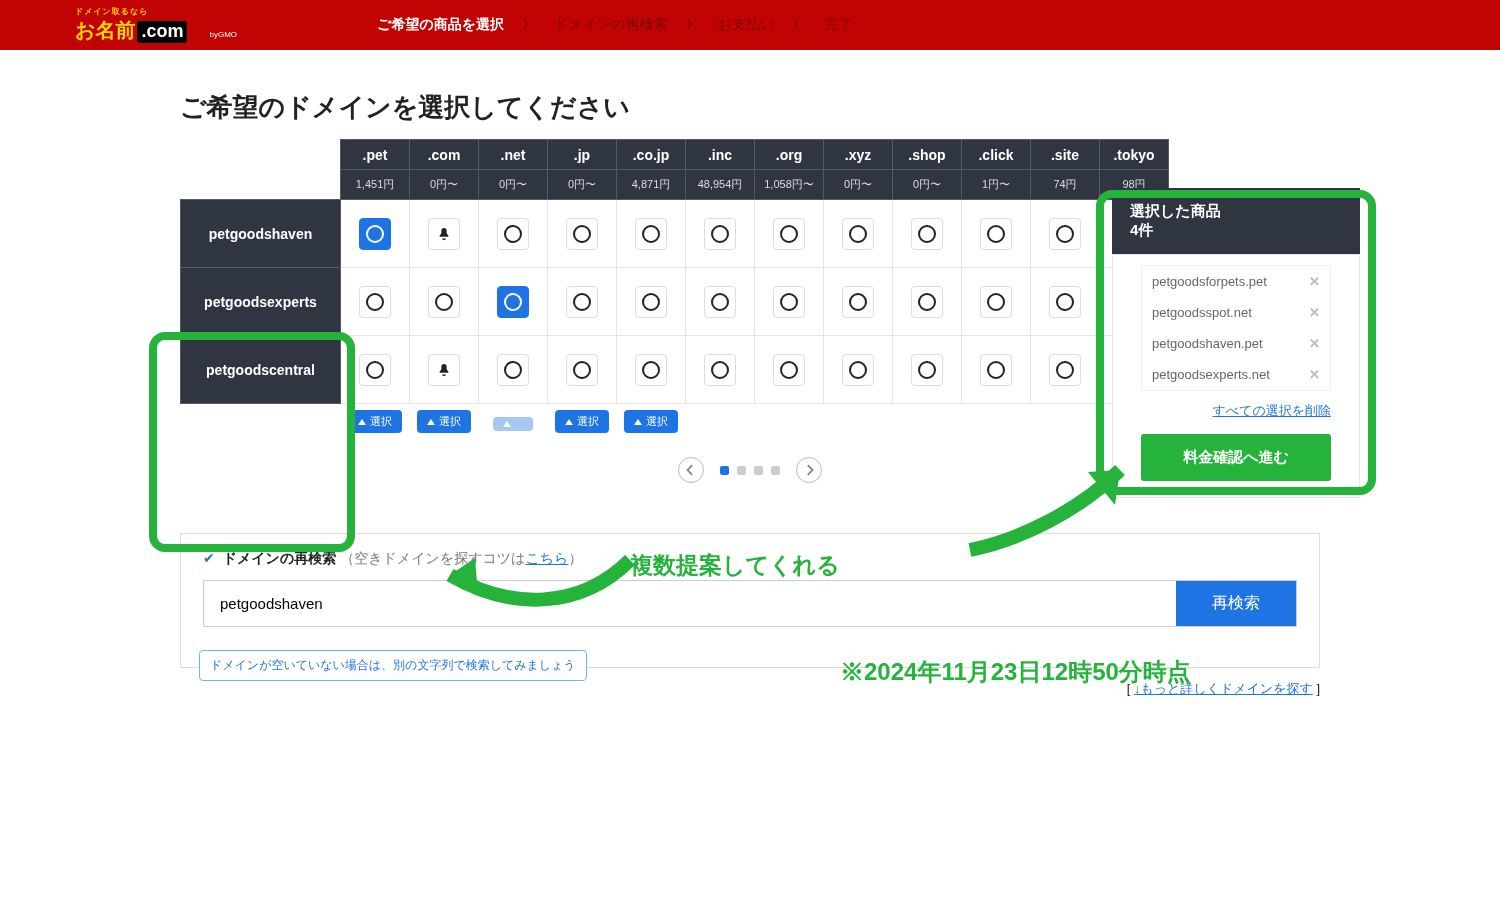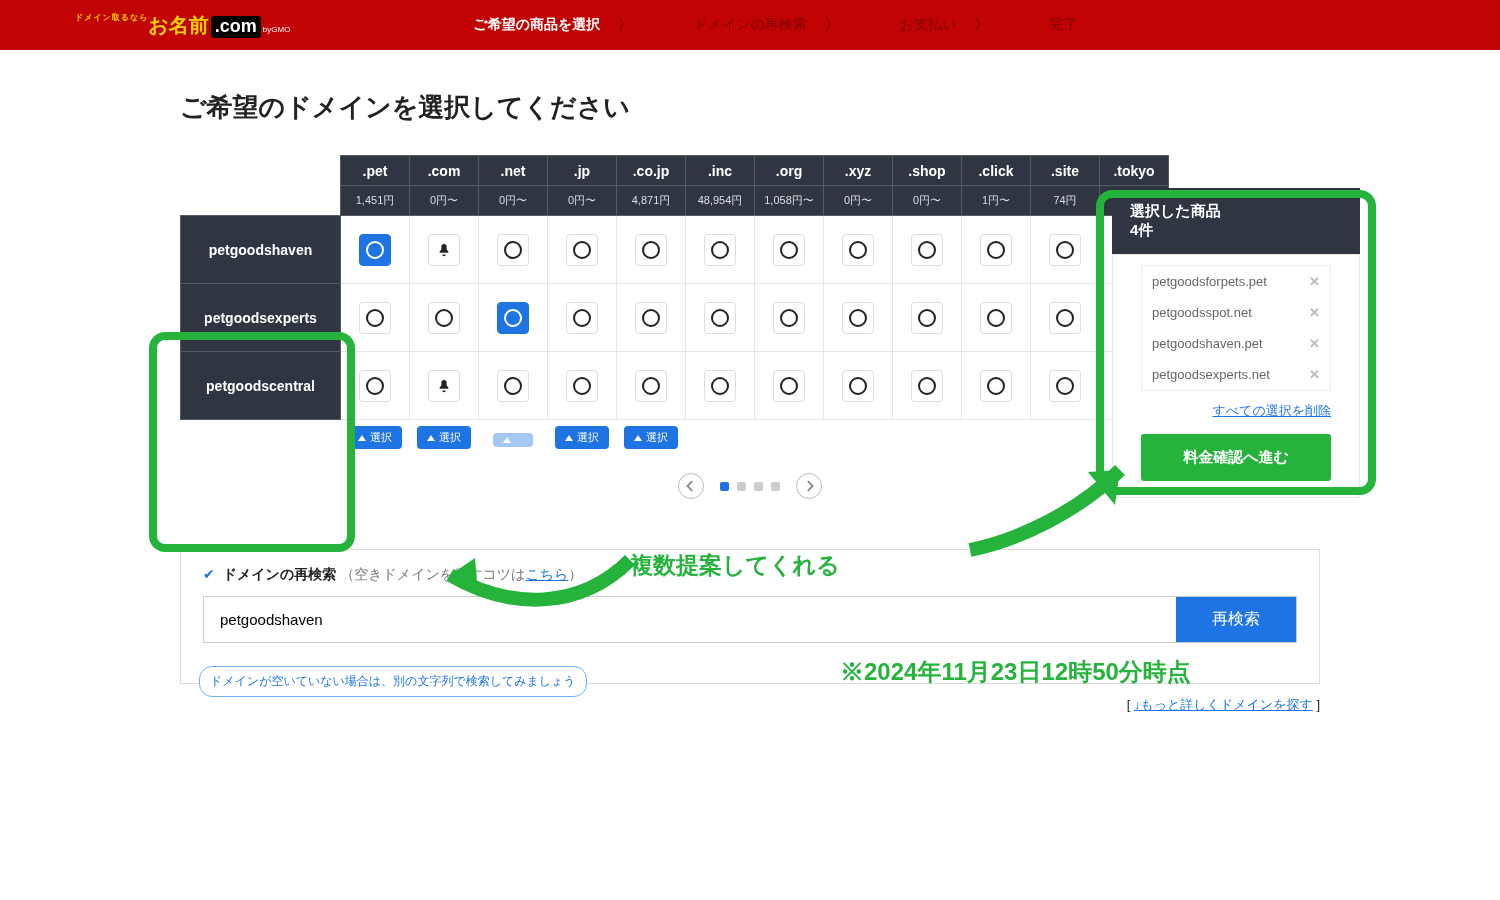"ドメイン取るなら" .logo-area { flex-direction: none -> column }
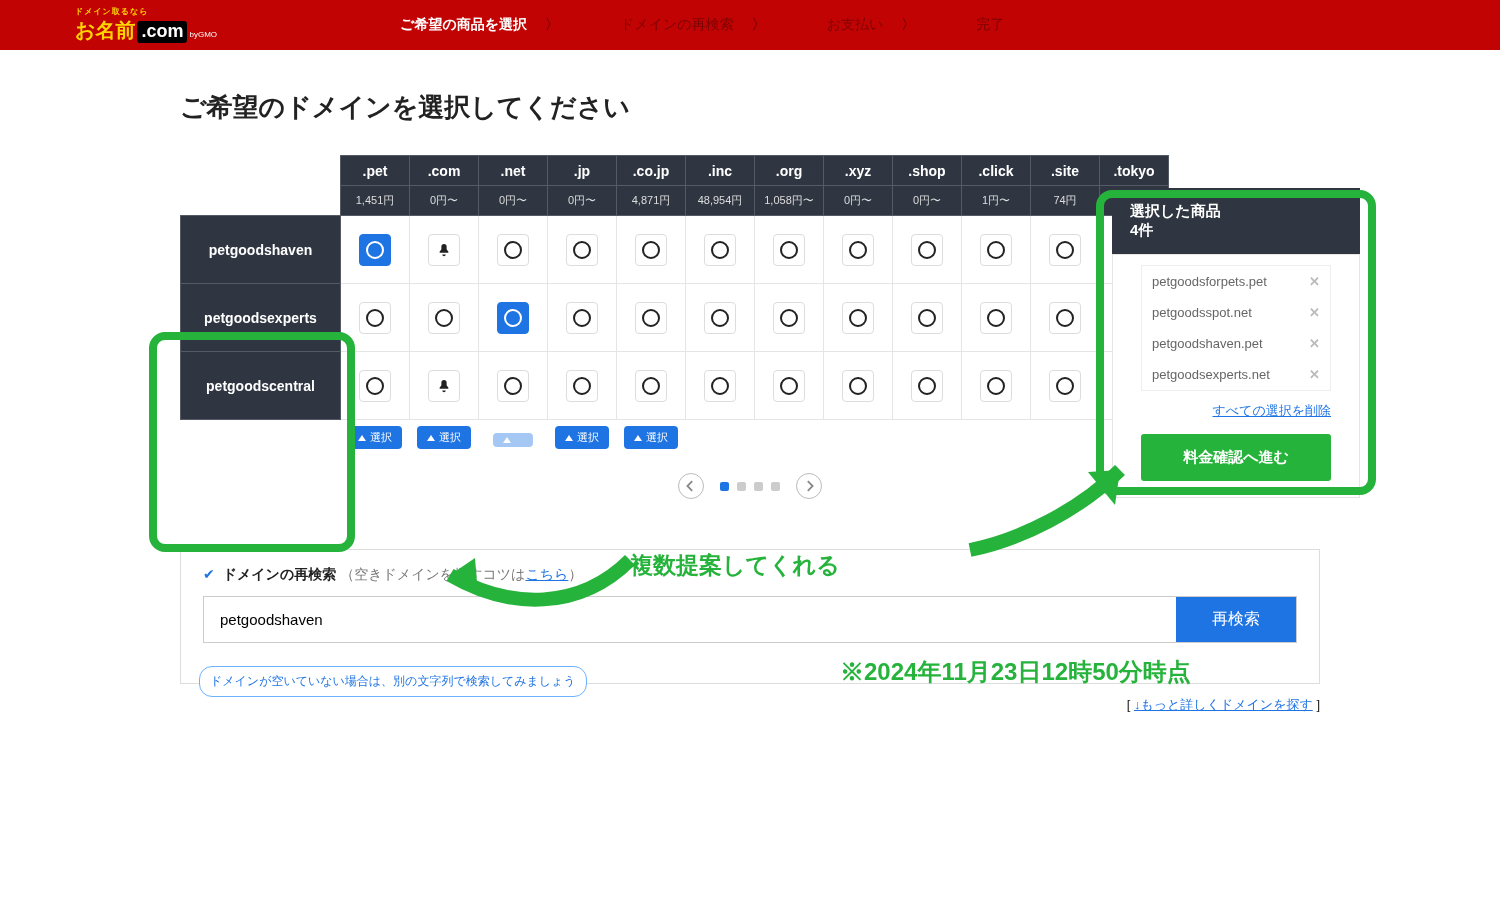"ご希望の商品を選択" .step { margin-left: 43px -> none }
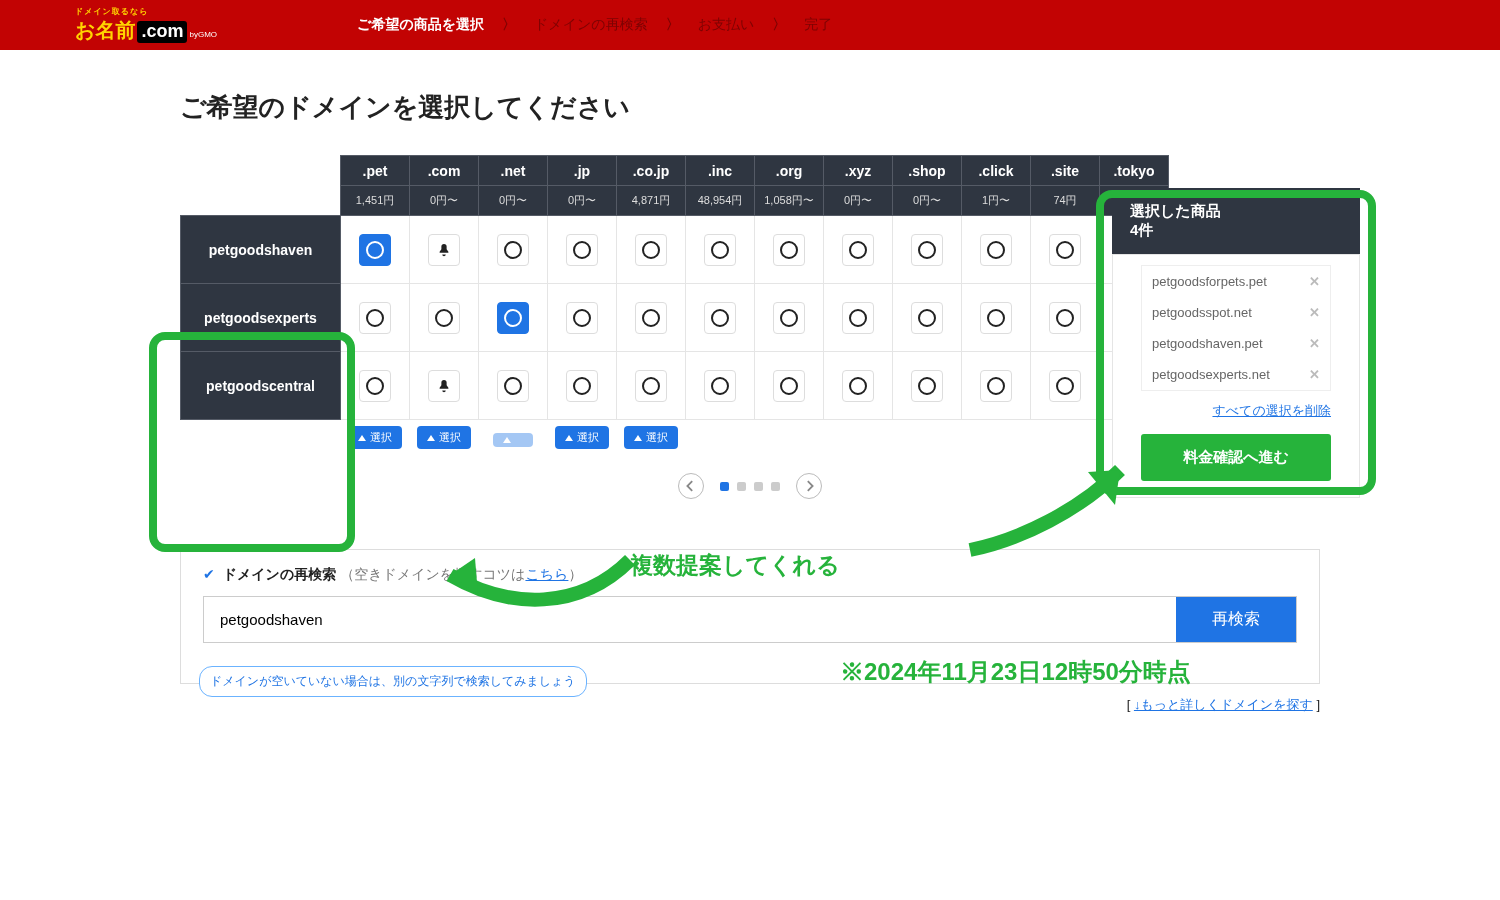"byGMO" .logo-gmo { margin-left: 0 -> 20px }
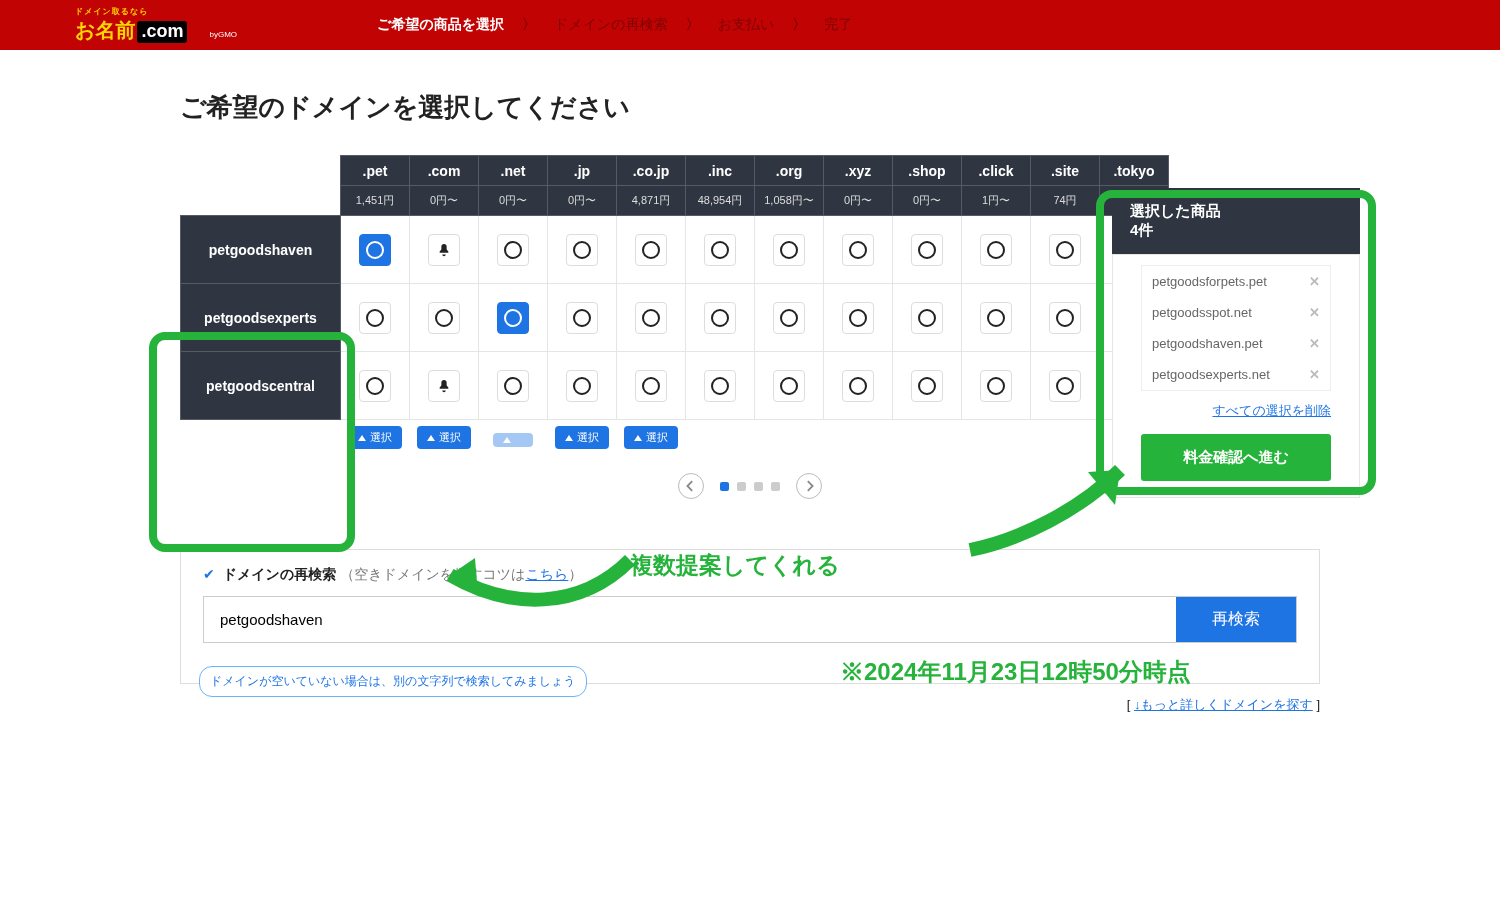"ご希望のドメインを選択してください" .page-title { margin-bottom: 30px -> 14px }
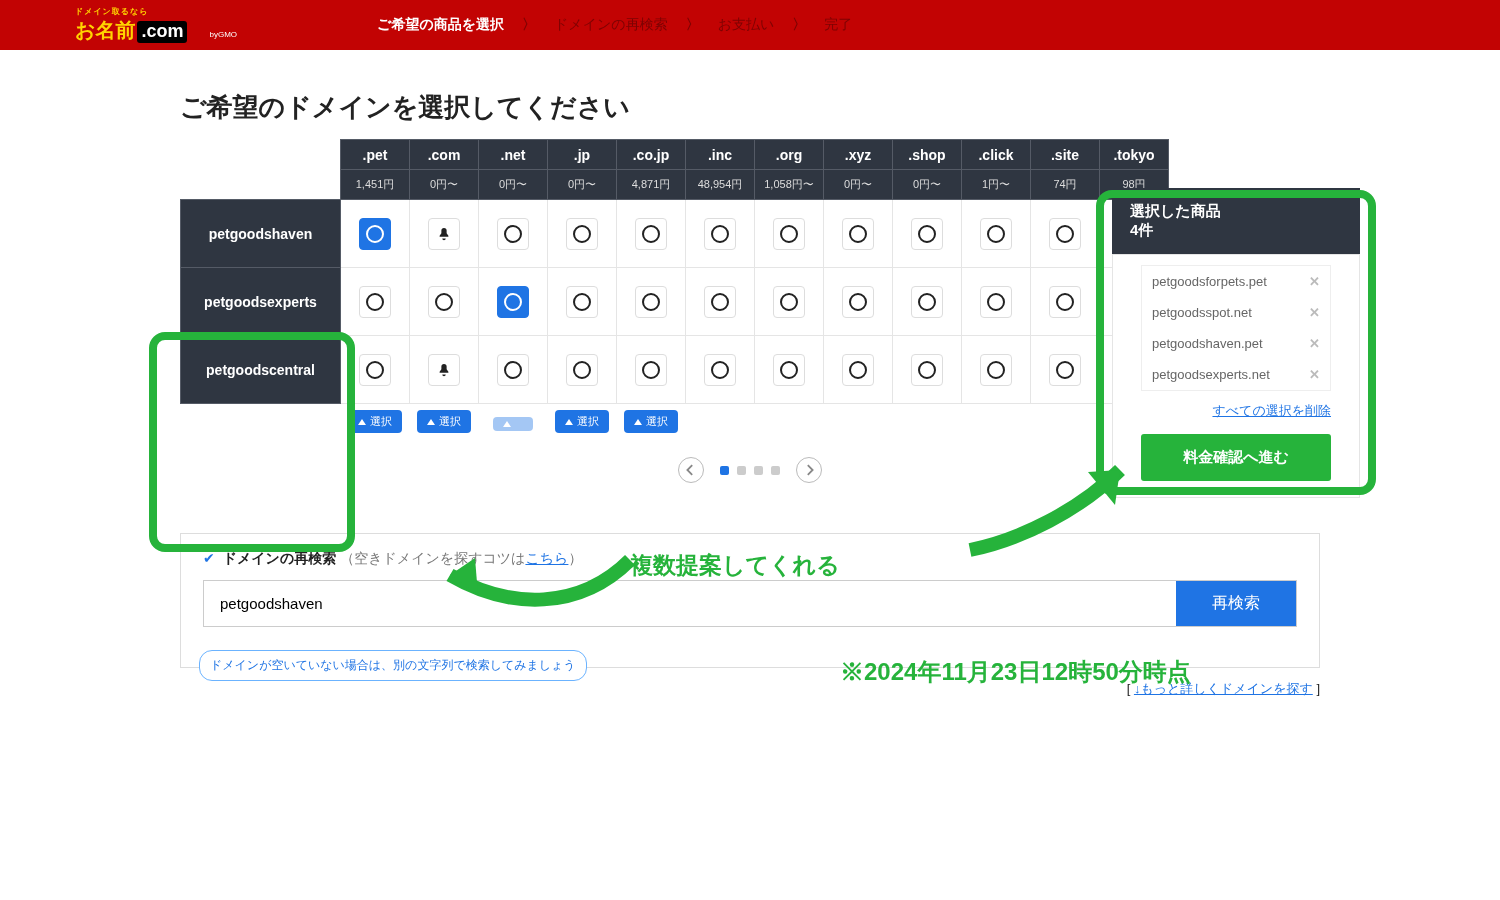"ドメインが空いていない場合は、別の文字列で検索してみましょう" .tip { border-radius: 13px -> 4px }
